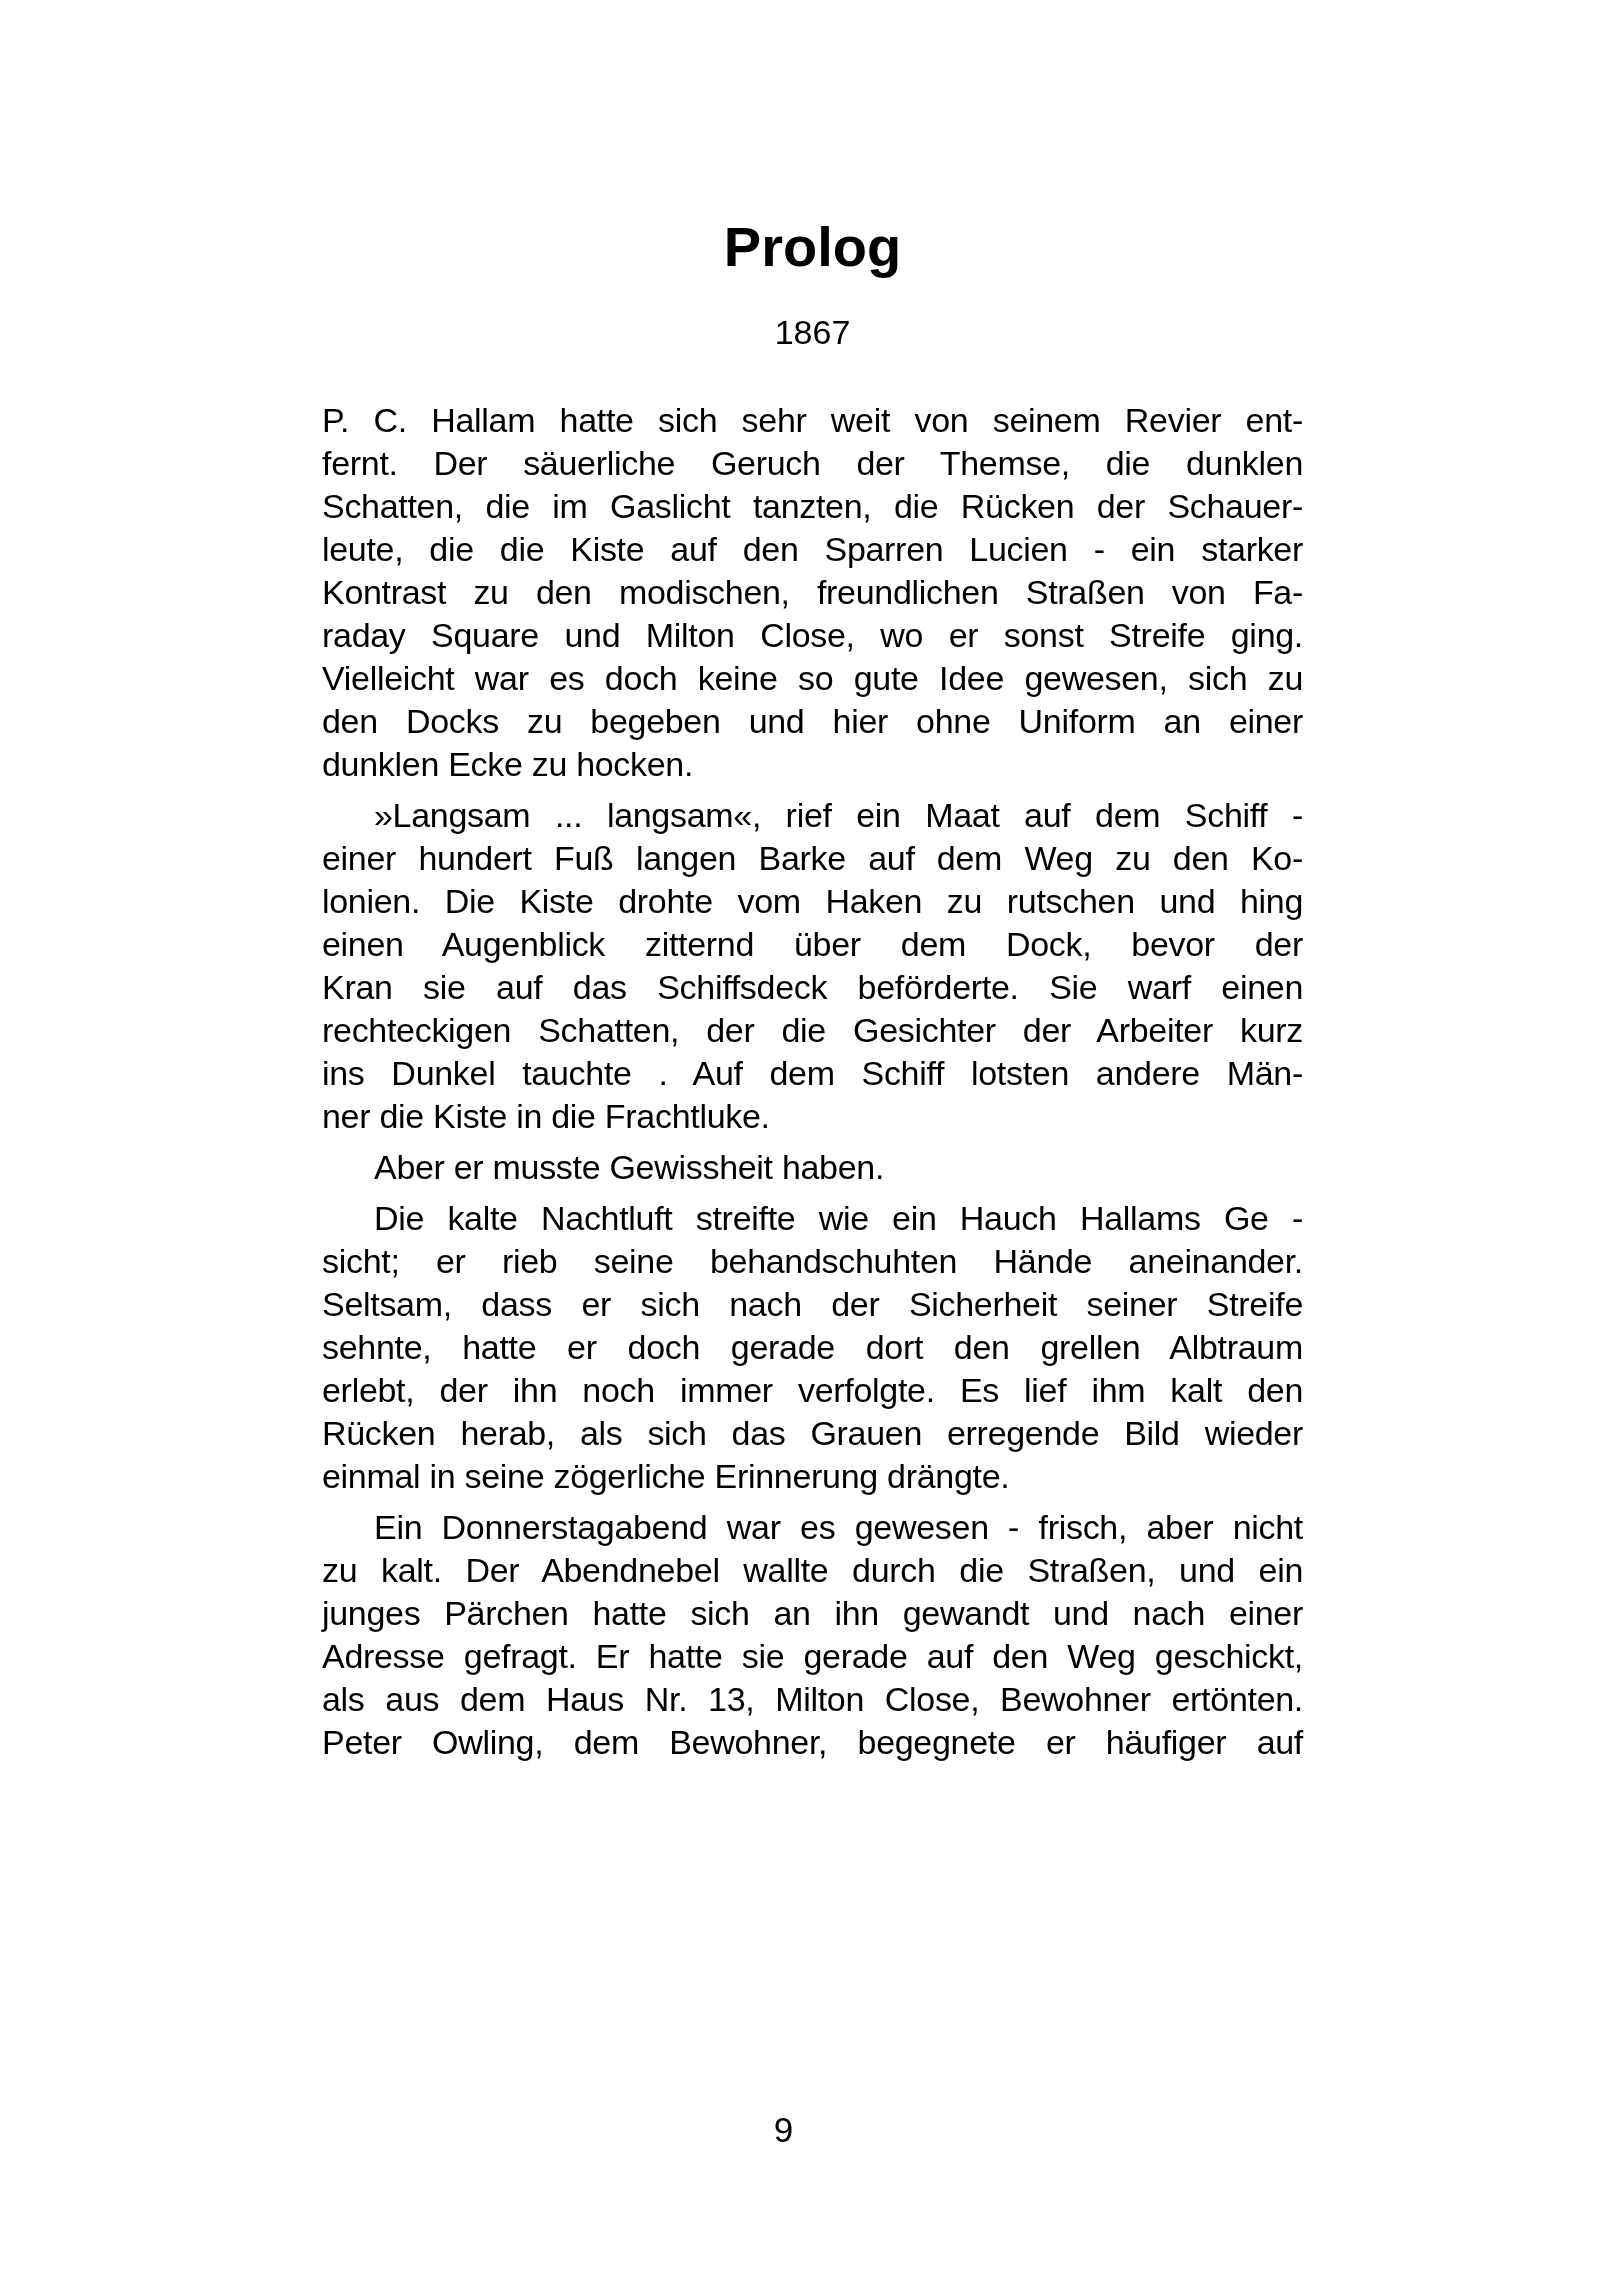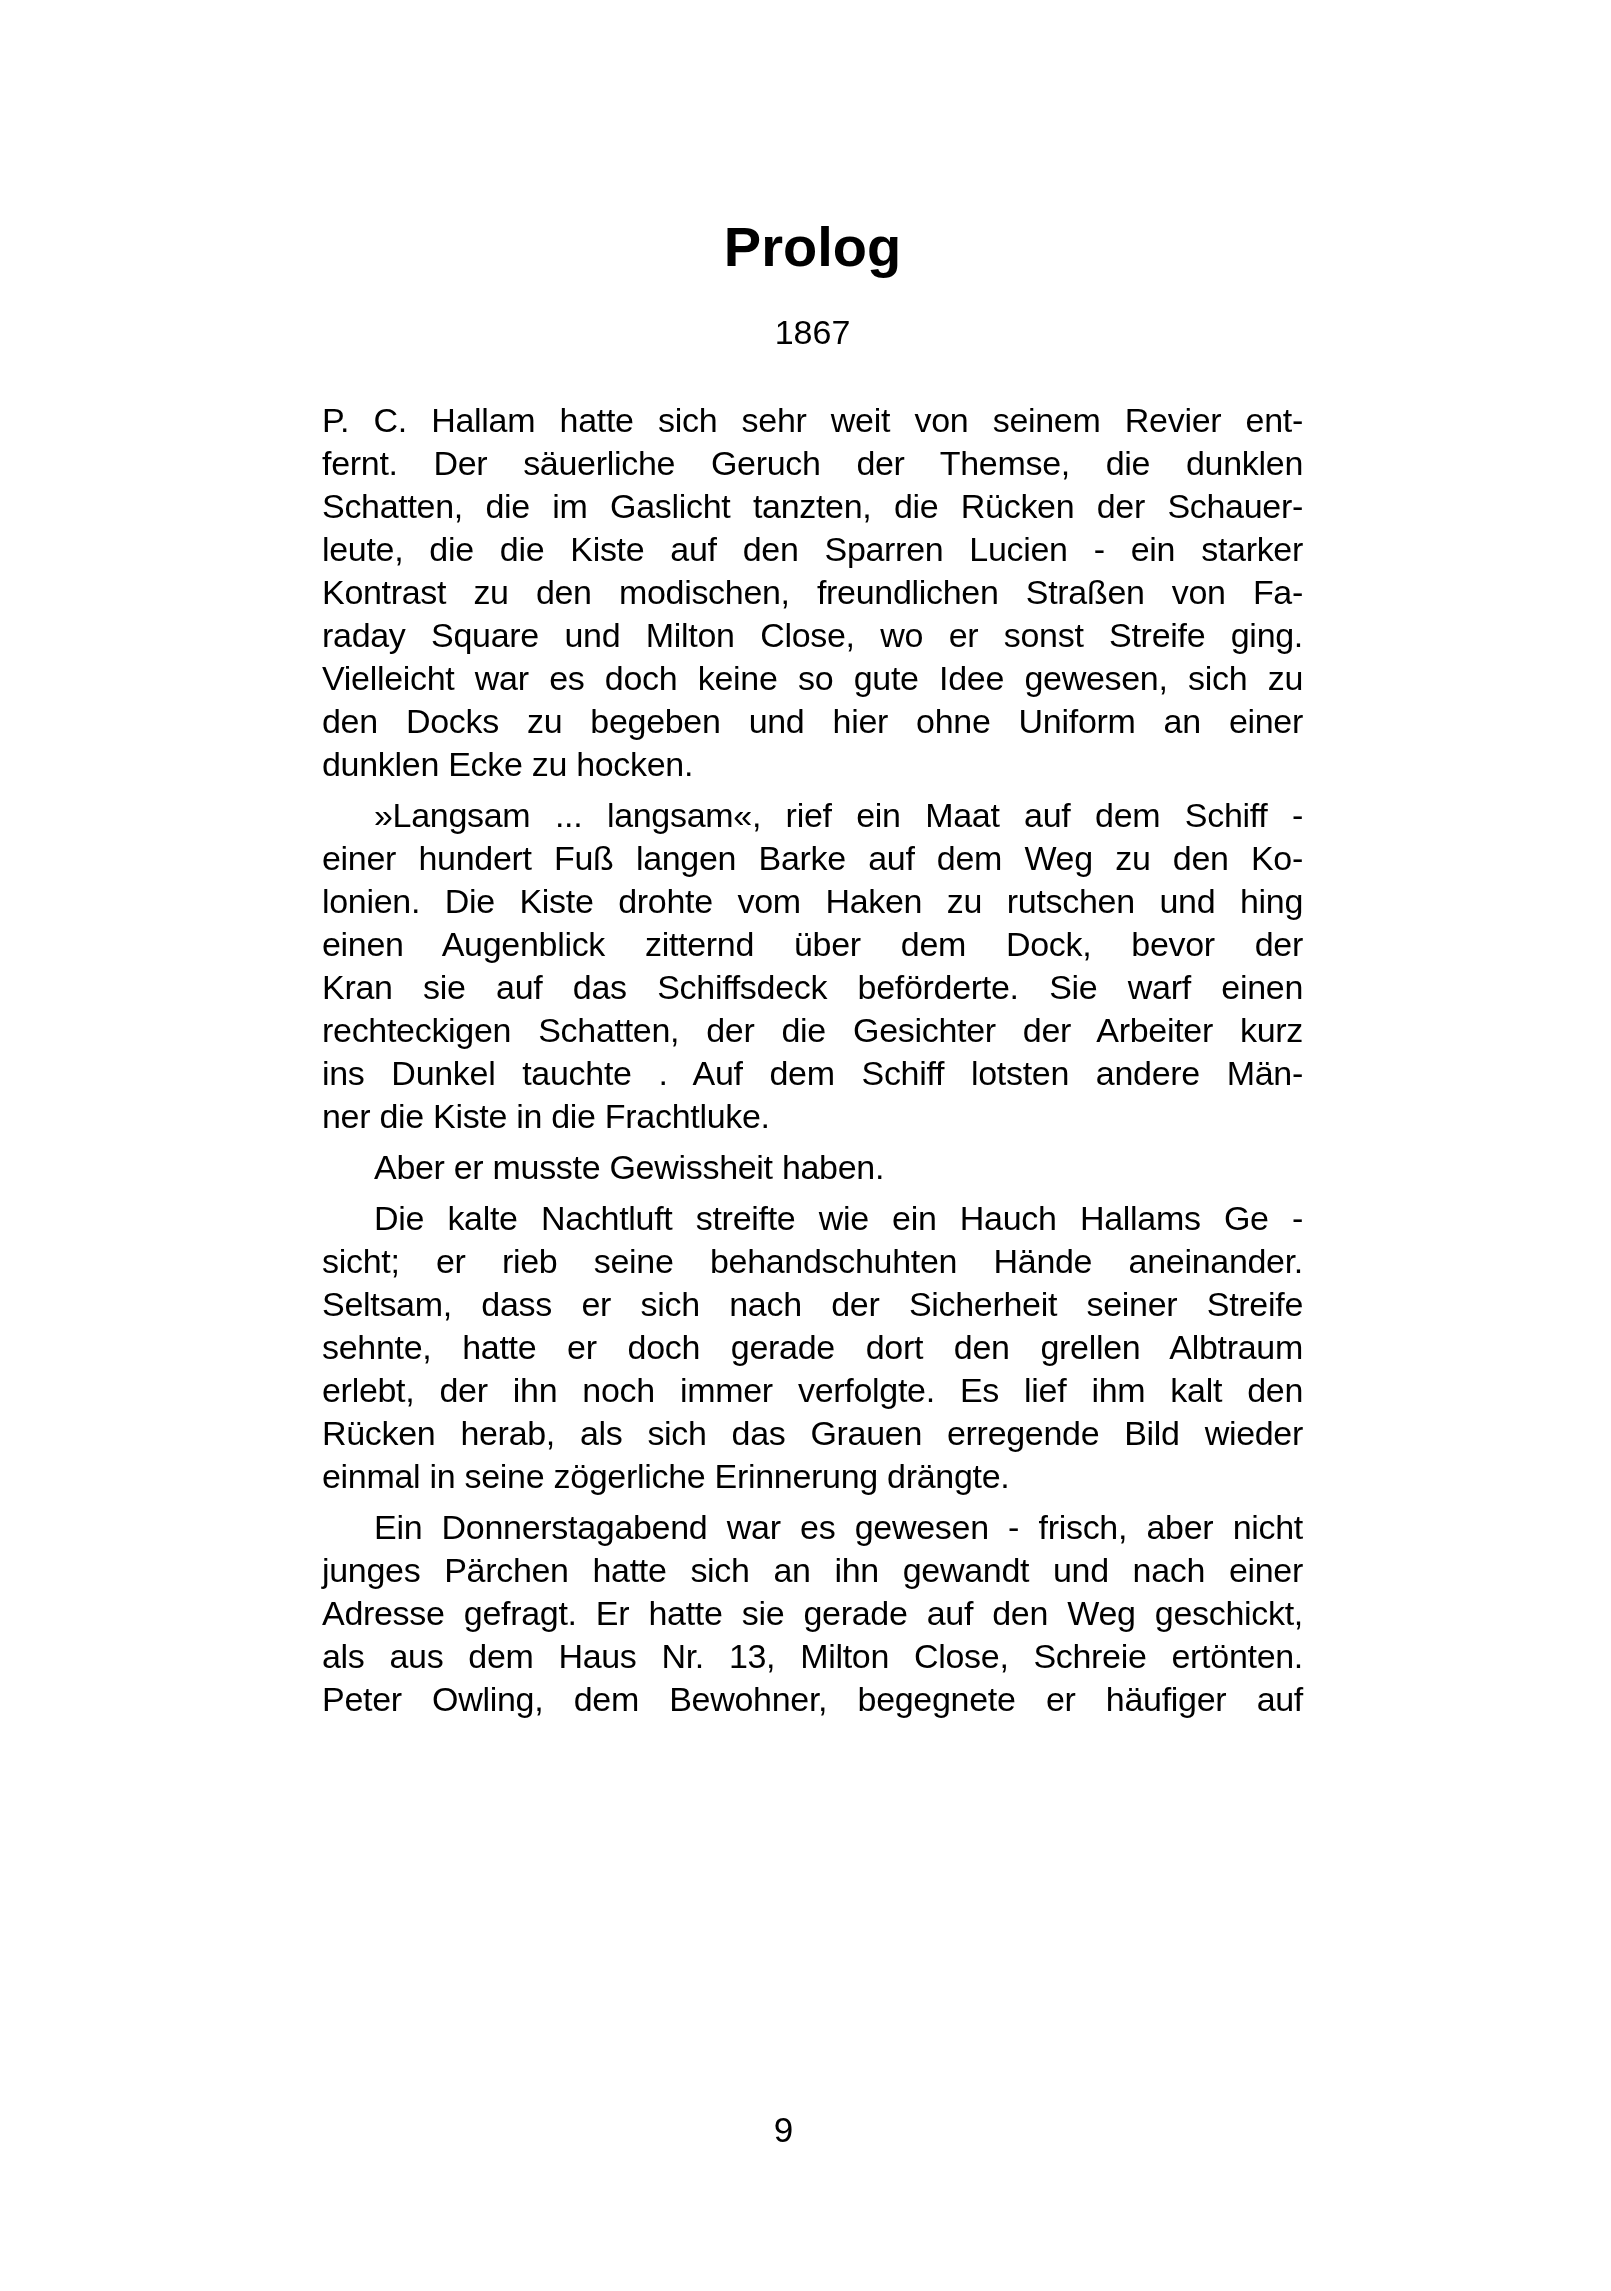"zu kalt. Der Abendnebel wallte" div.line { html: none -> <div>zu kalt. Der Abendnebel wallte durch die Straßen, und ein</div> }
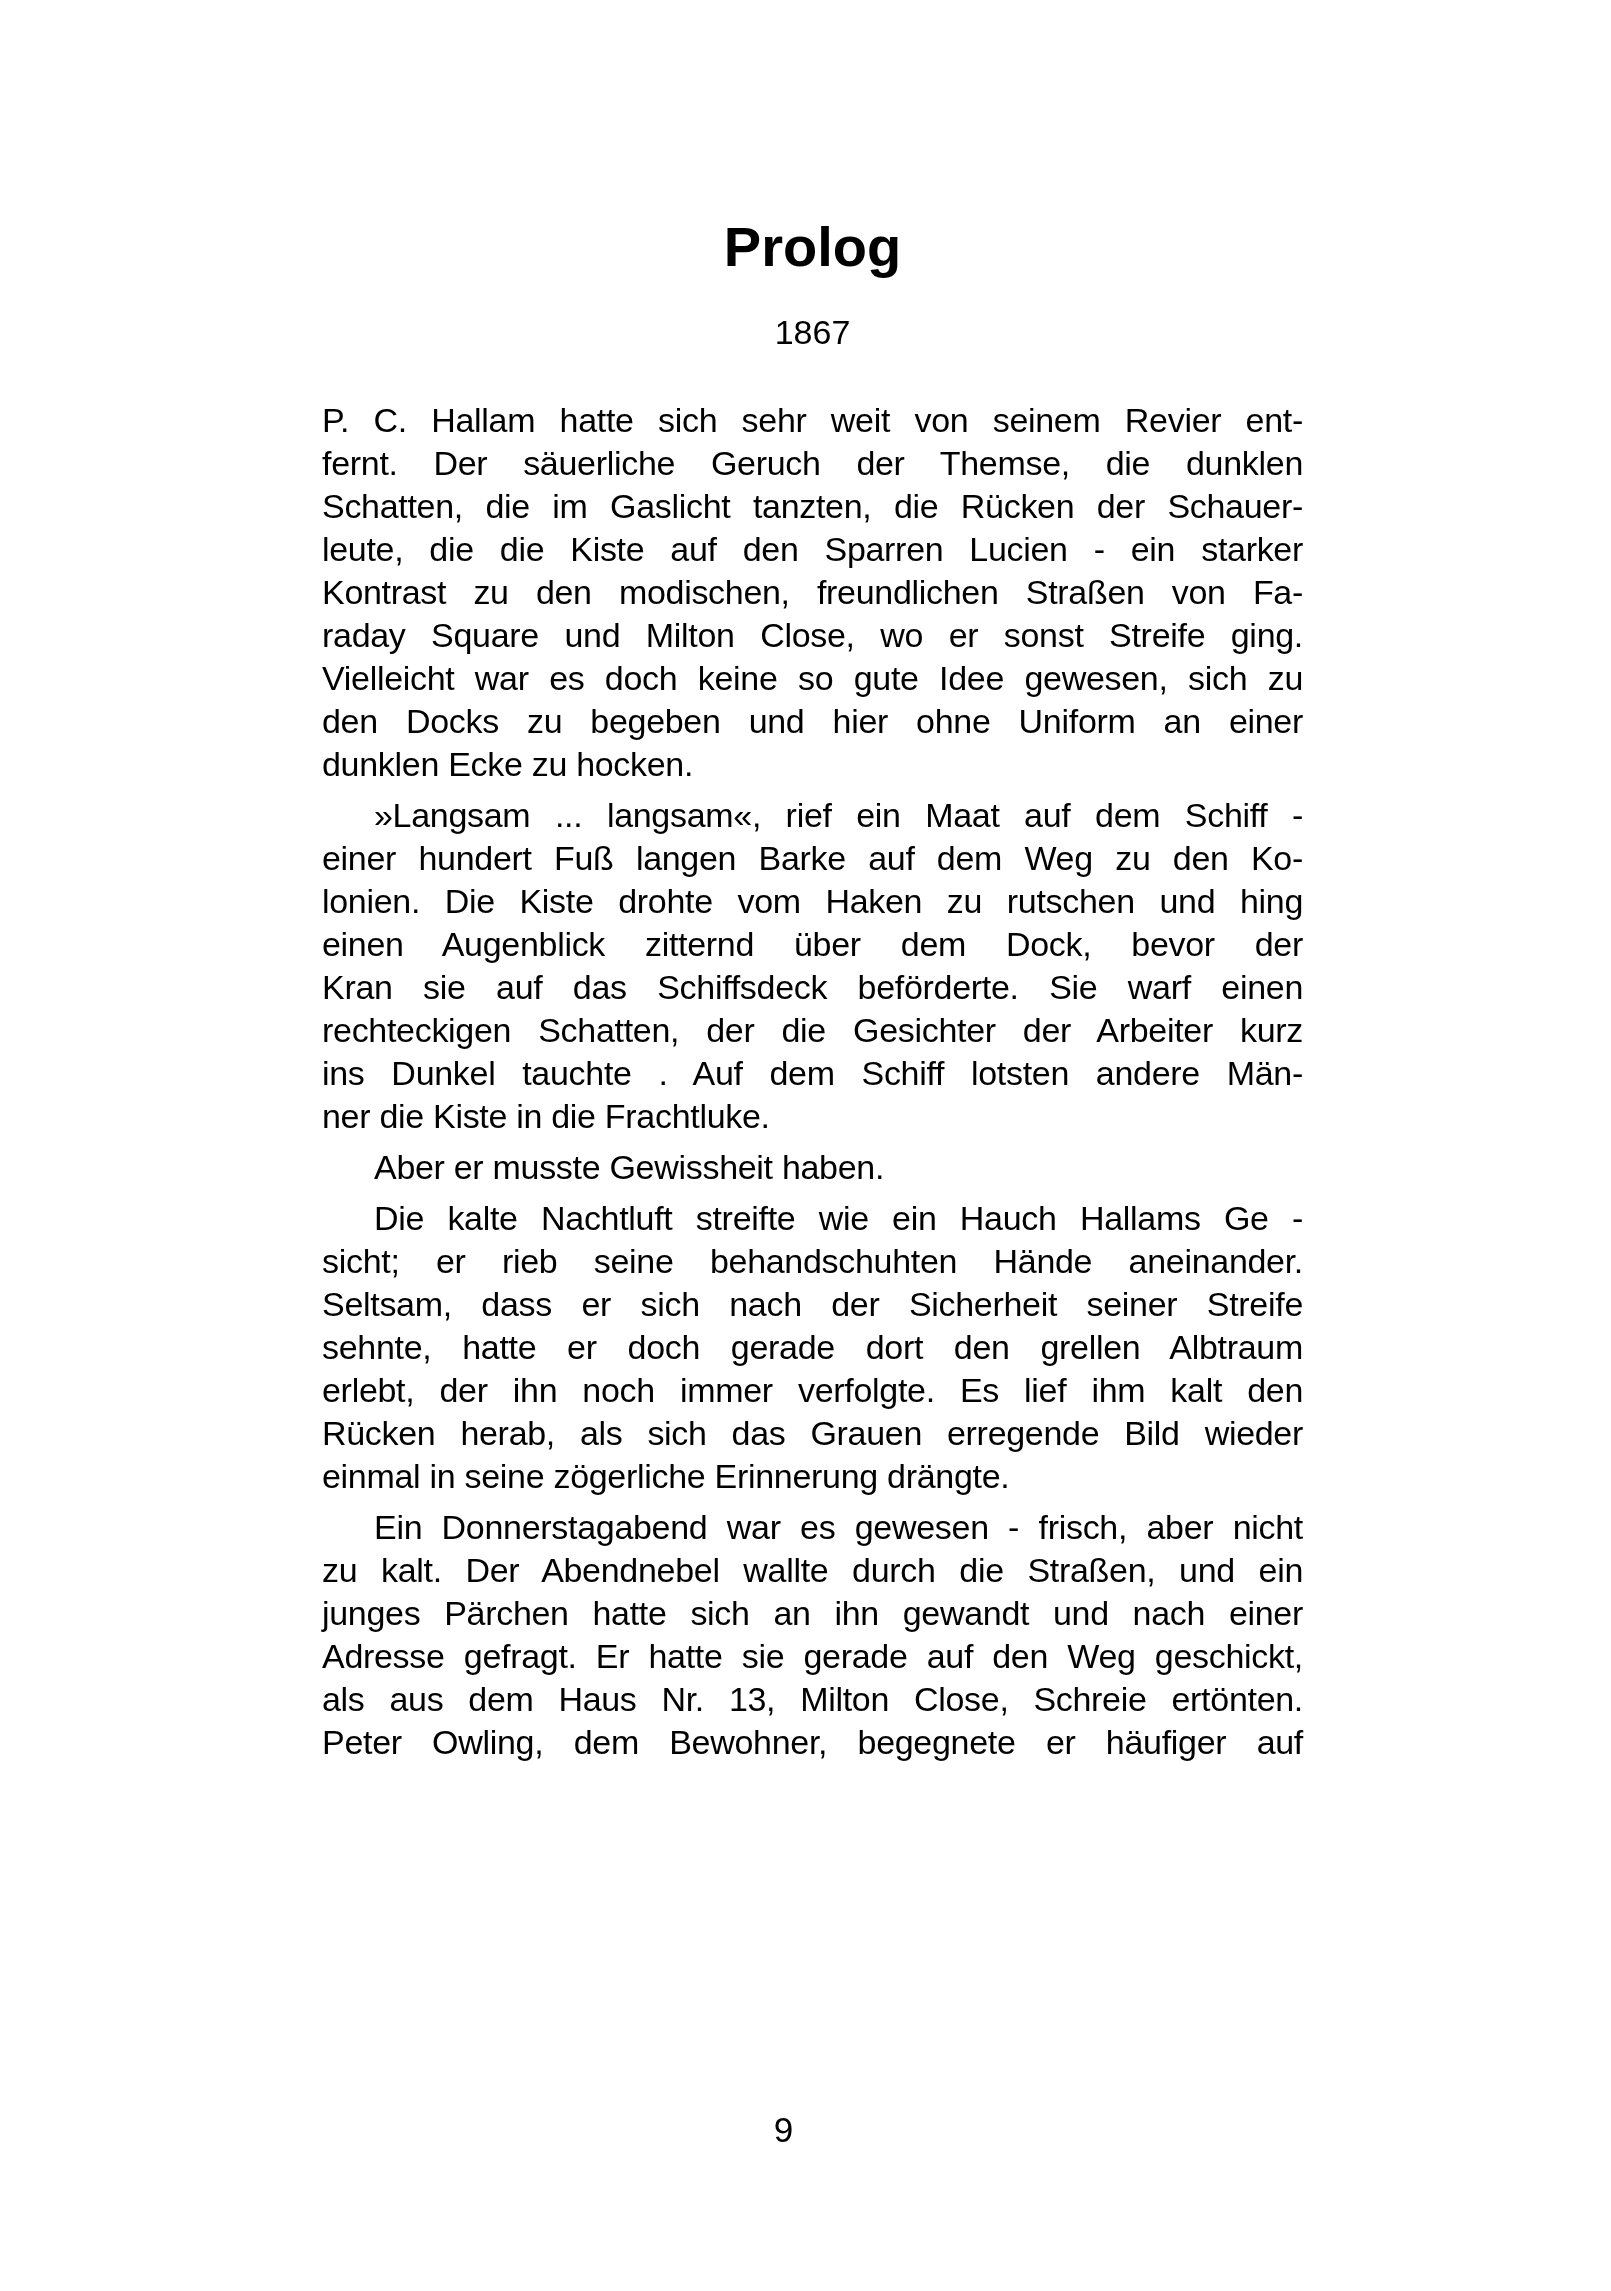"als aus dem Haus Nr." div.line { text: Schreie -> Bewohner }
